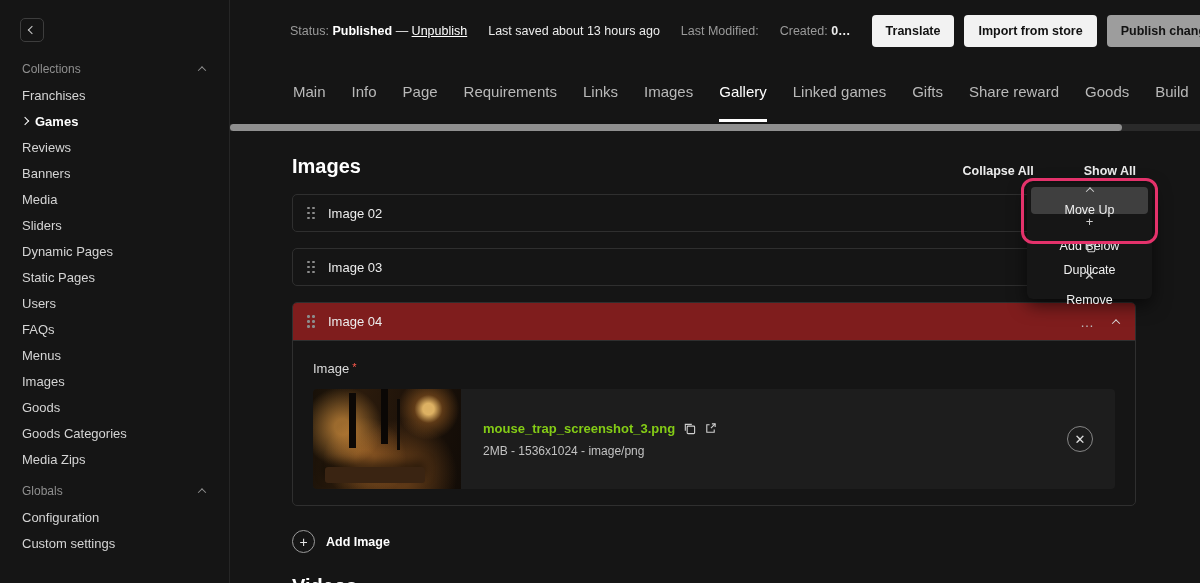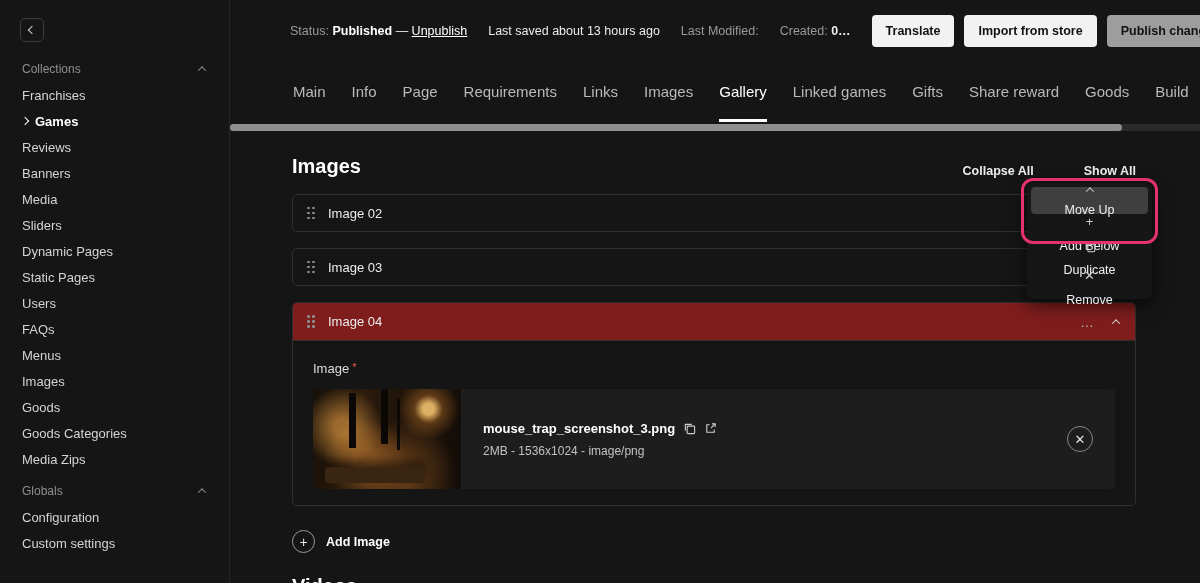"mouse_trap_screenshot_3.png" .fname { color: #ffffff -> #84cc16 }
